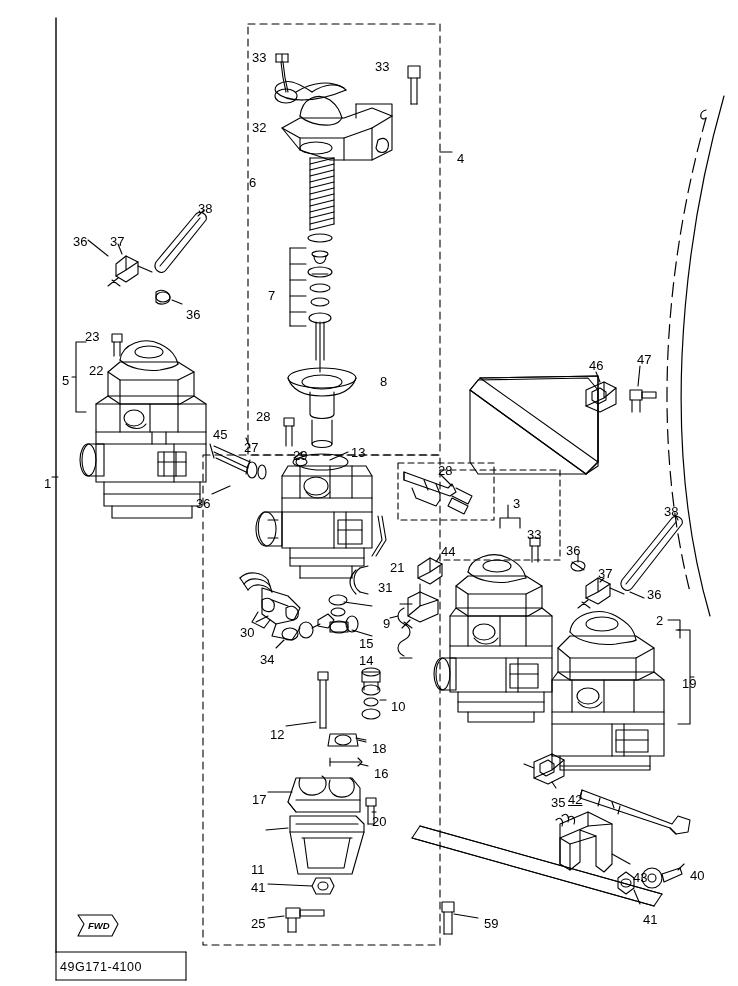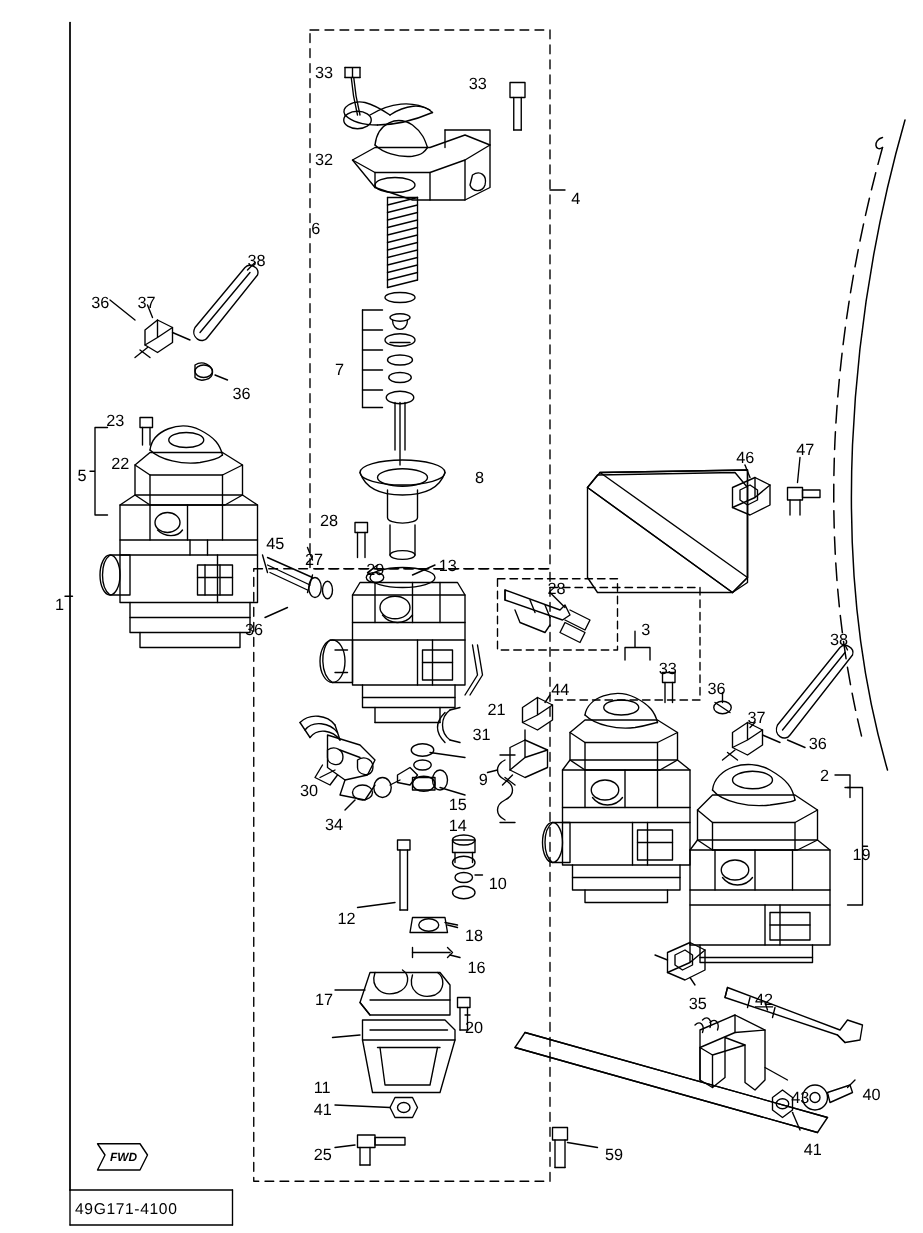"42" div.lbl { left: 604px -> 568px }
